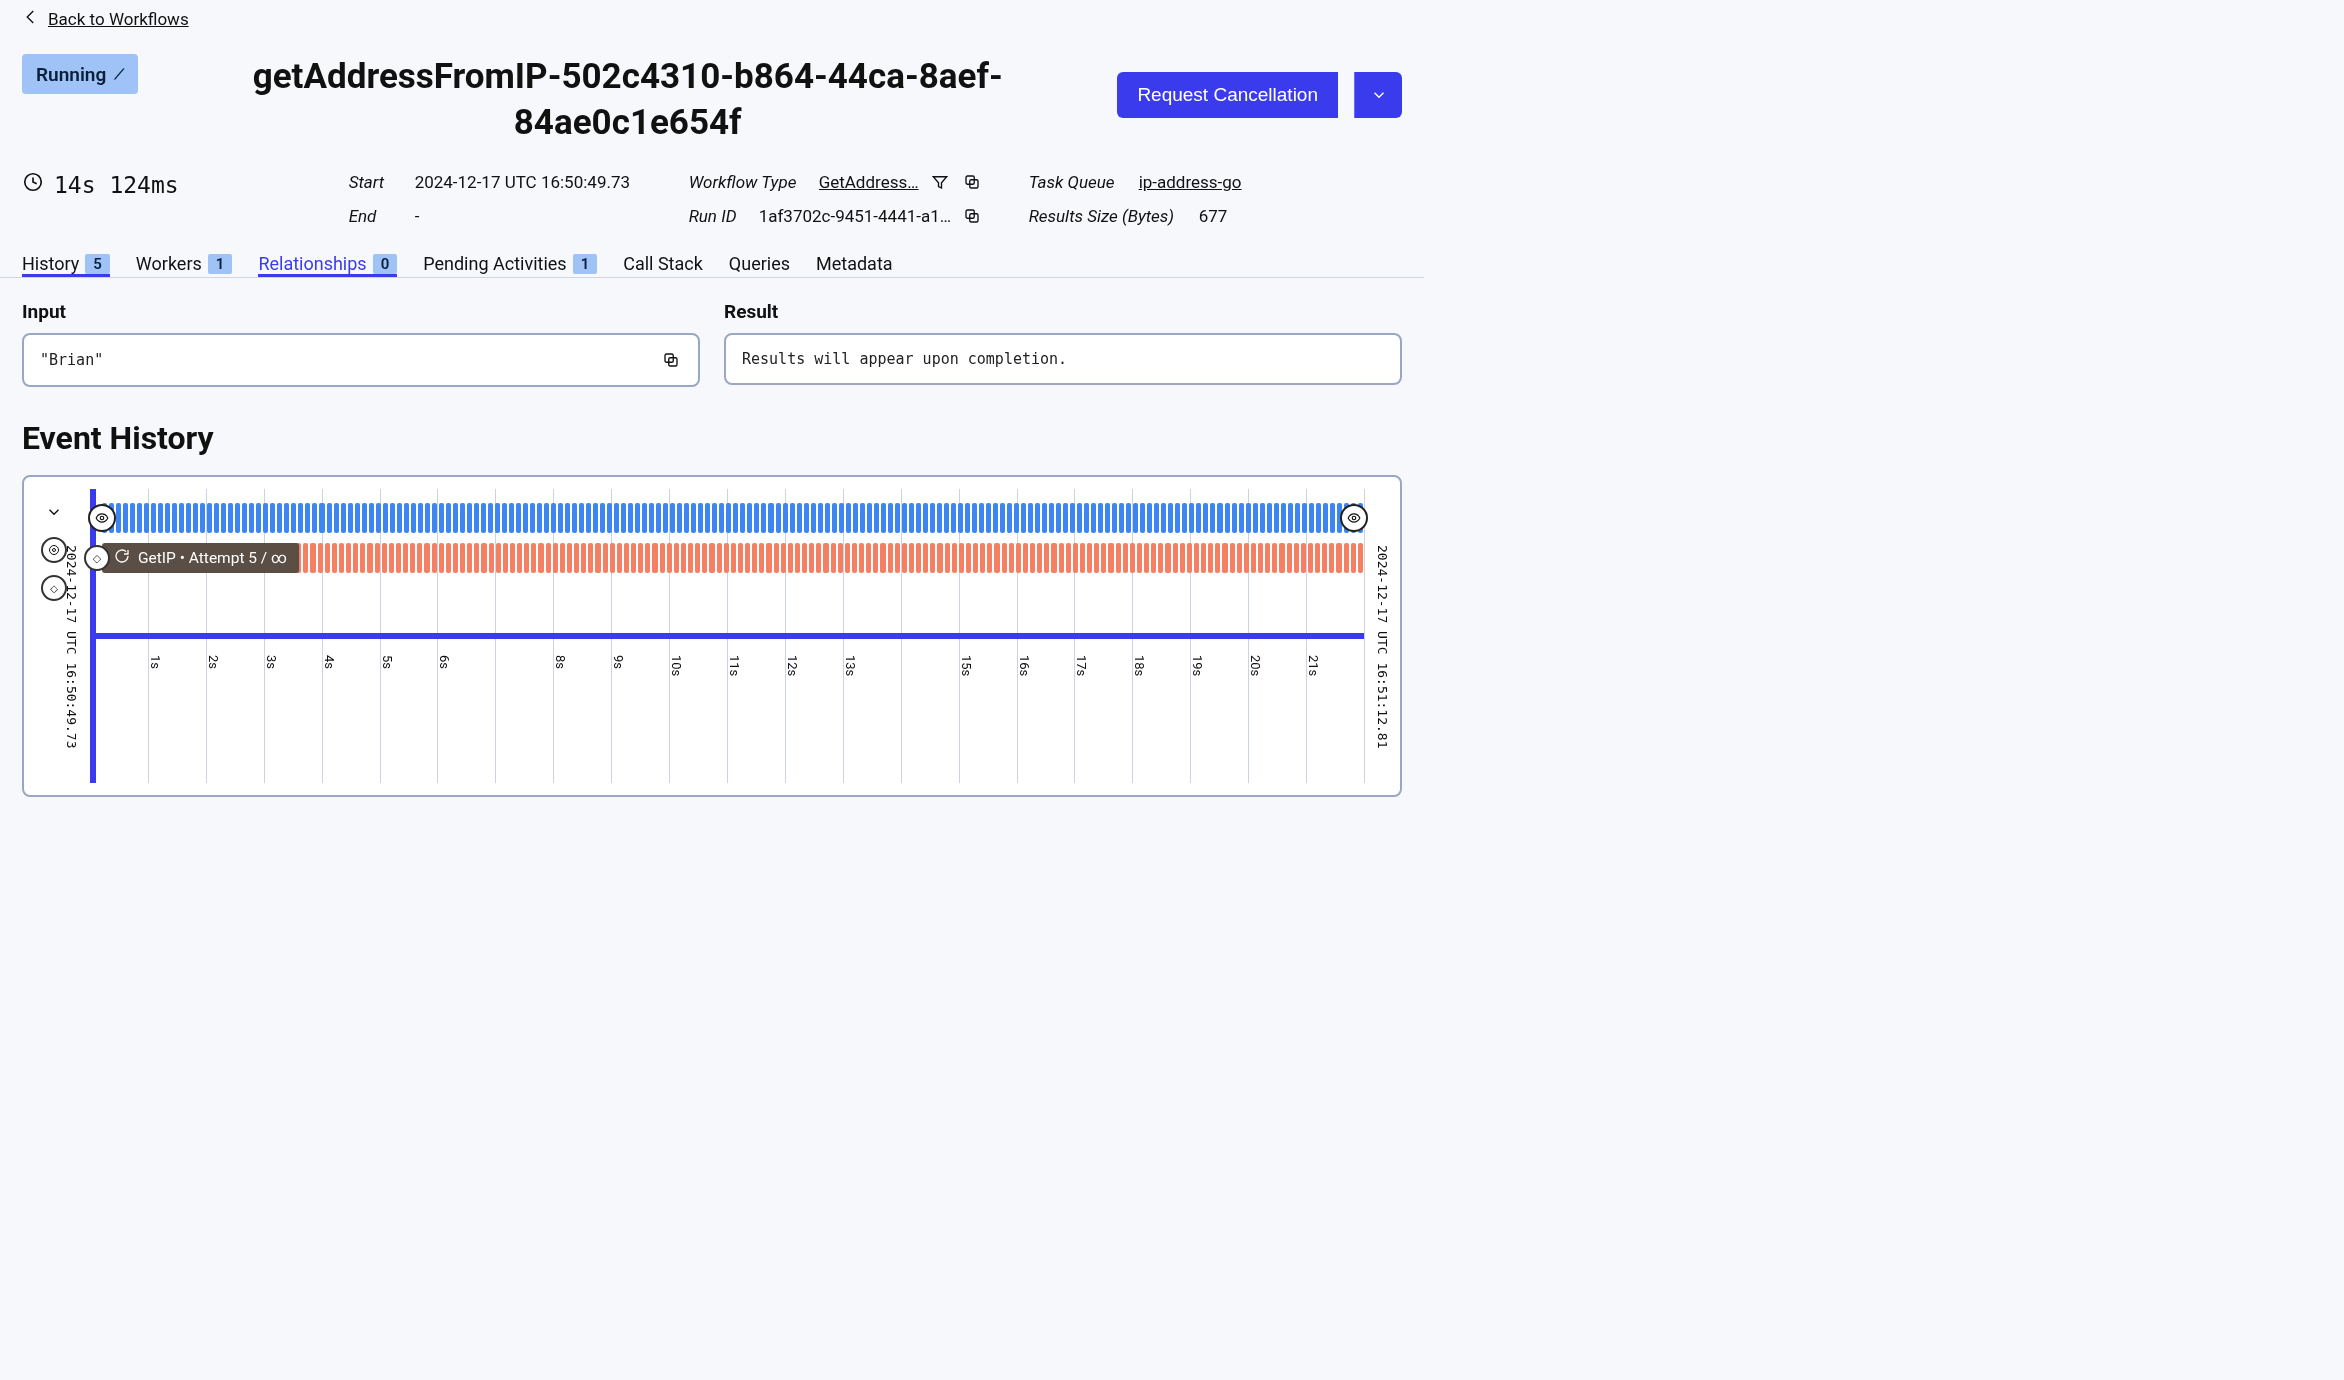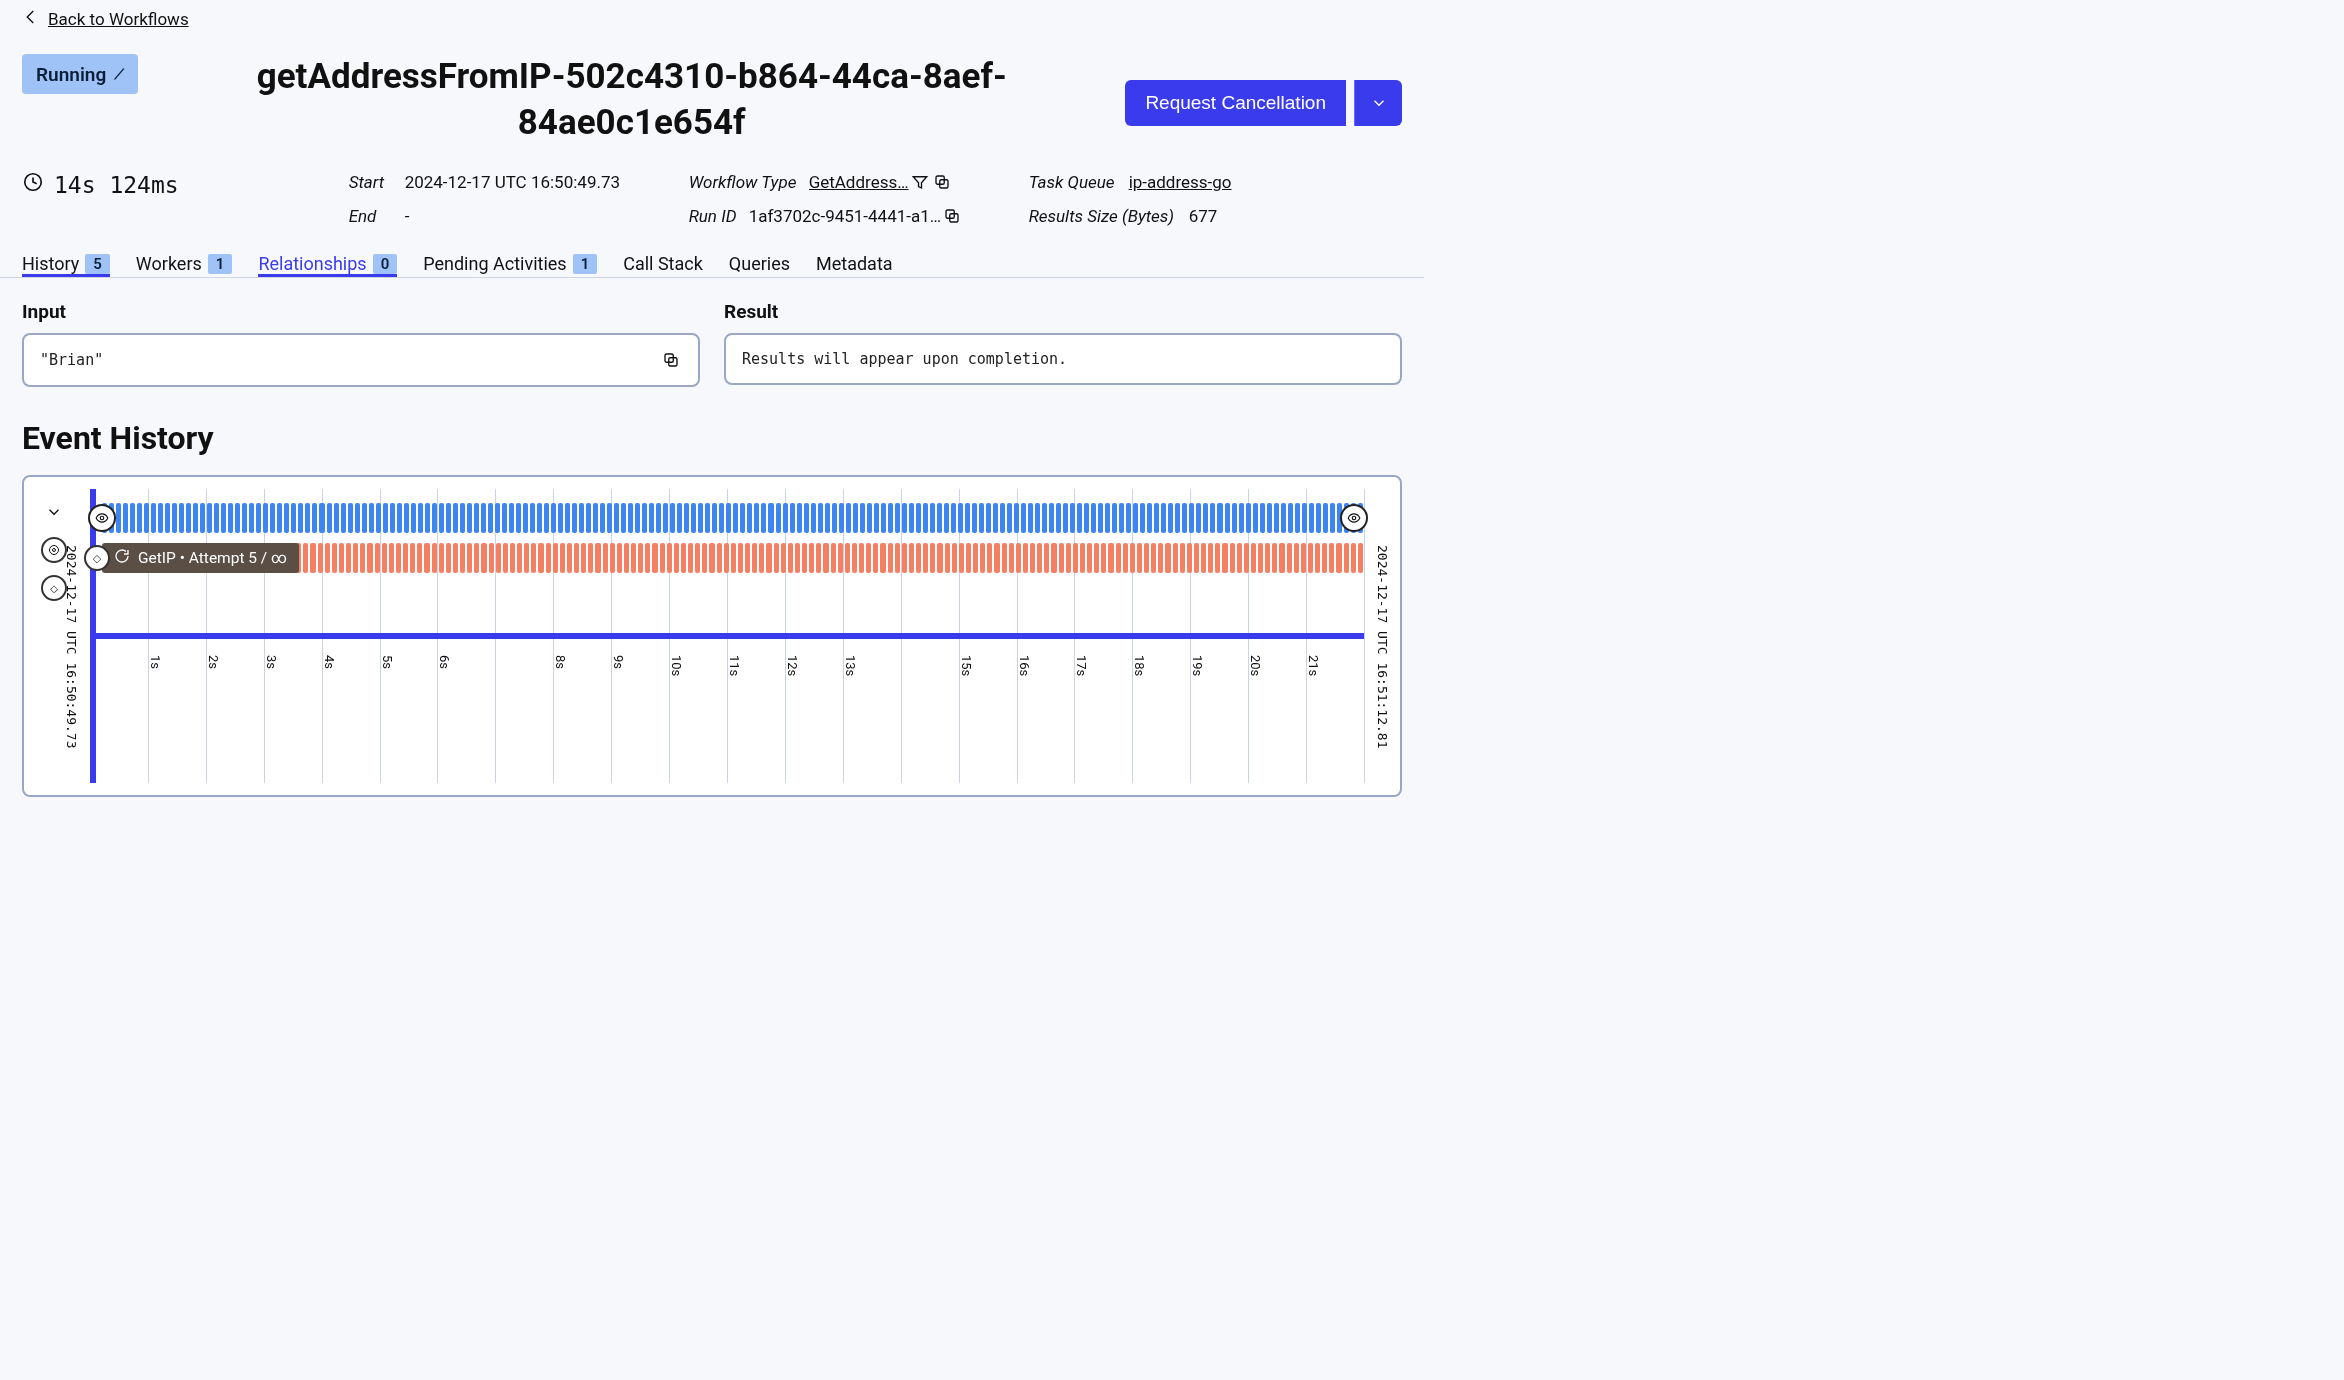"Request Cancellation" .action-group { gap: 8px -> 16px; margin-top: 26px -> 18px }
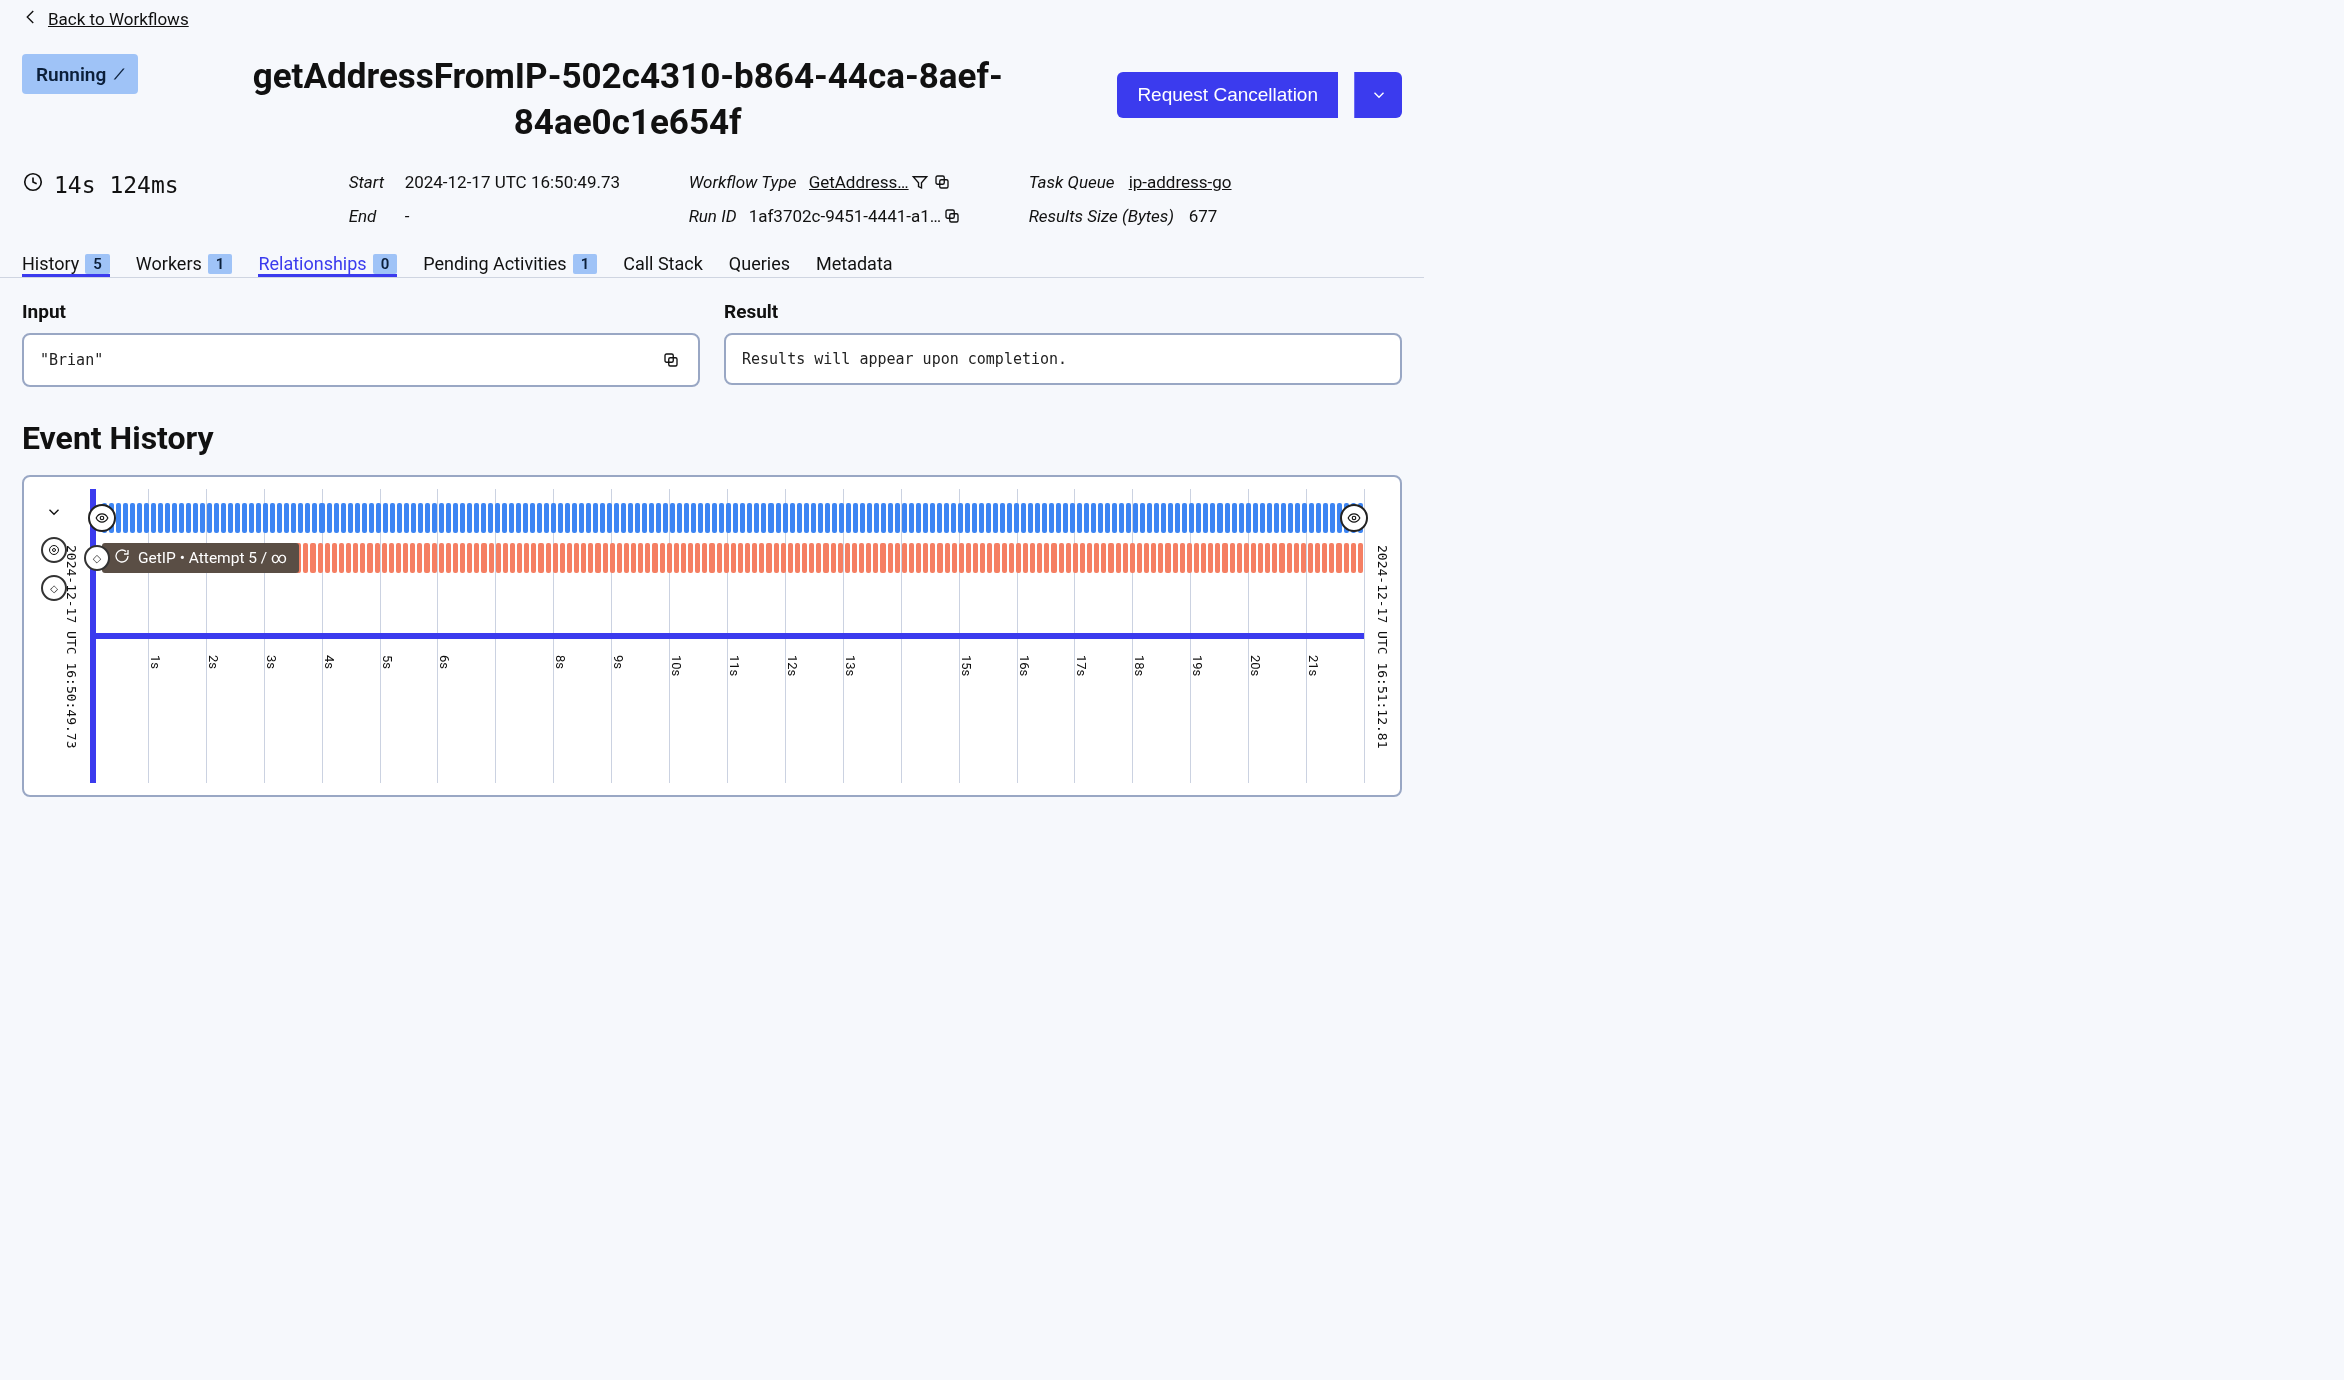"Start" .meta-cell { gap: 0 -> 10px }
